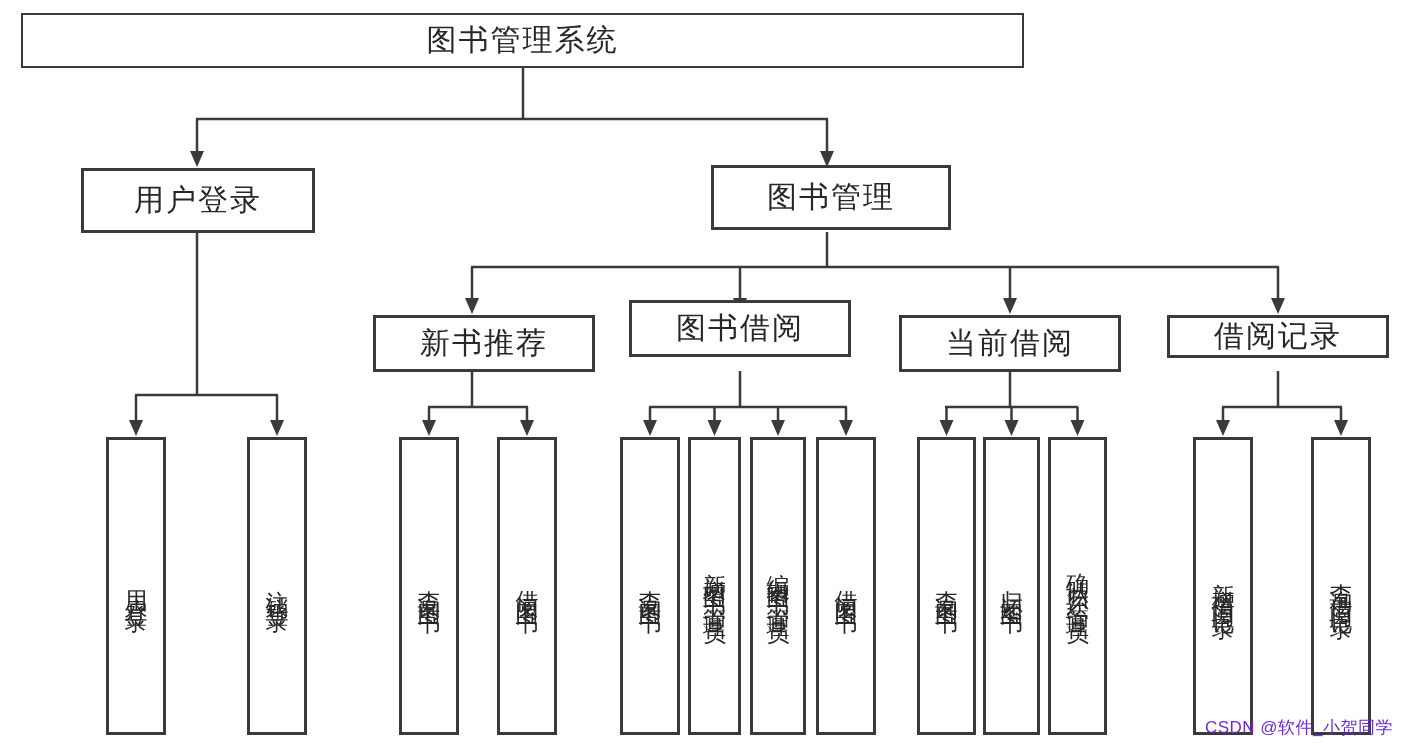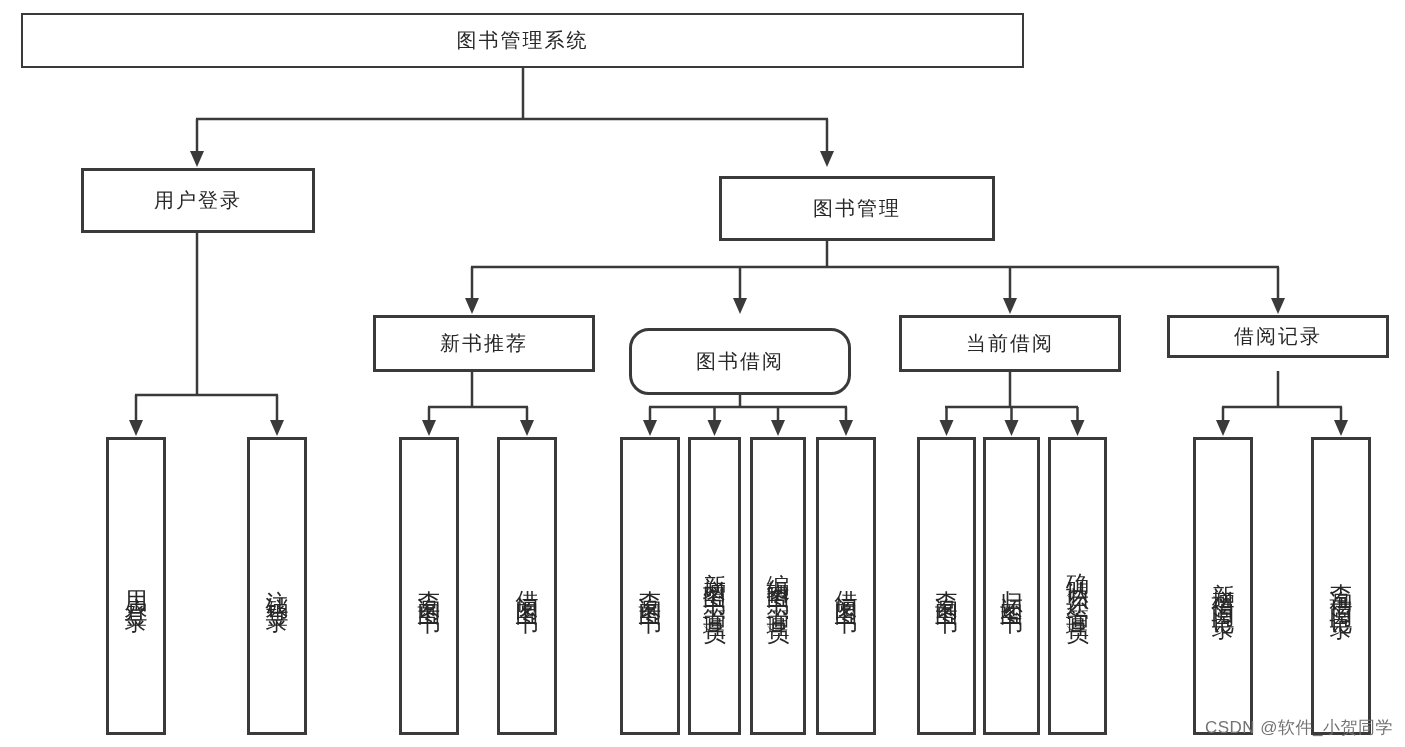"图书管理系统" .hbox { font-size: 20px -> 30px }
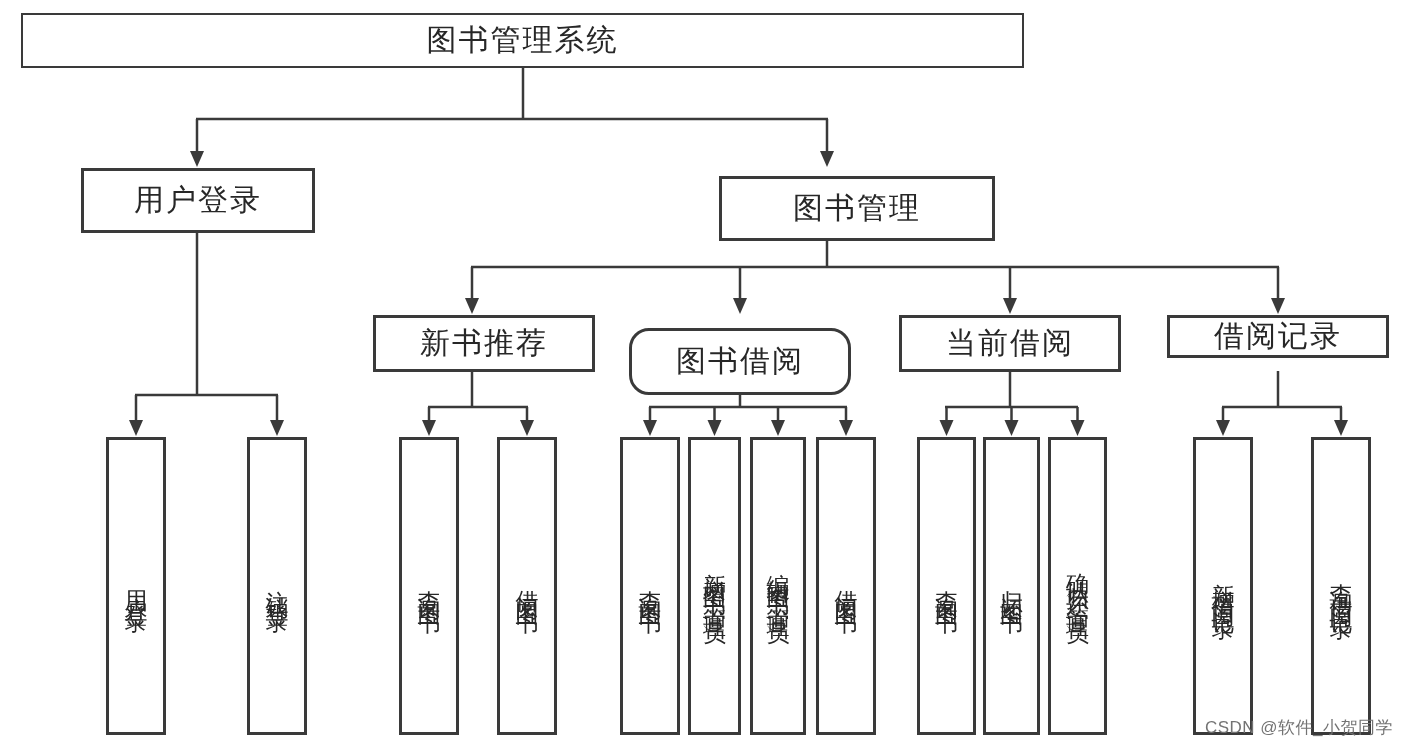"图书管理" div.node { margin-left: 8px -> none; top: 176px -> 165px; width: 276px -> 240px }
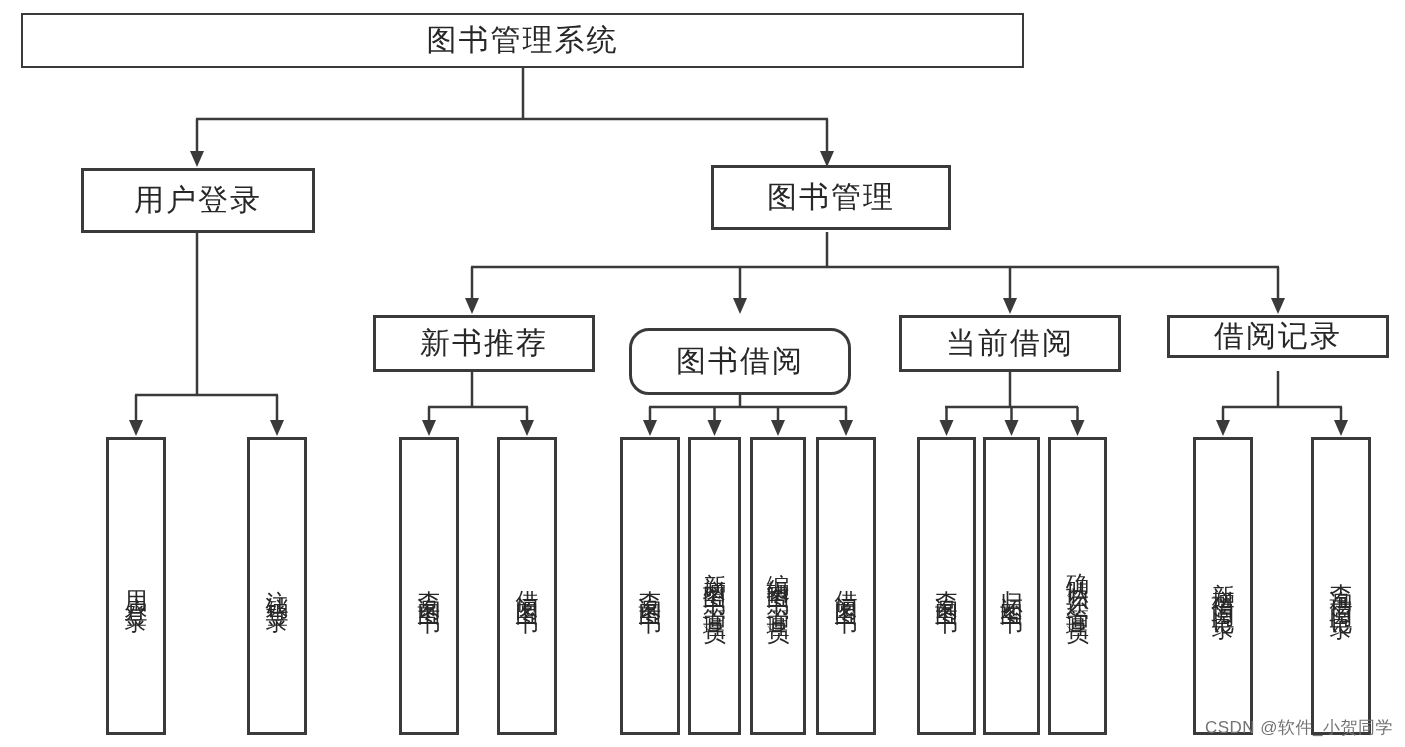"图书借阅" div.node { border-radius: 20px -> none; height: 67px -> 57px; top: 328px -> 300px }
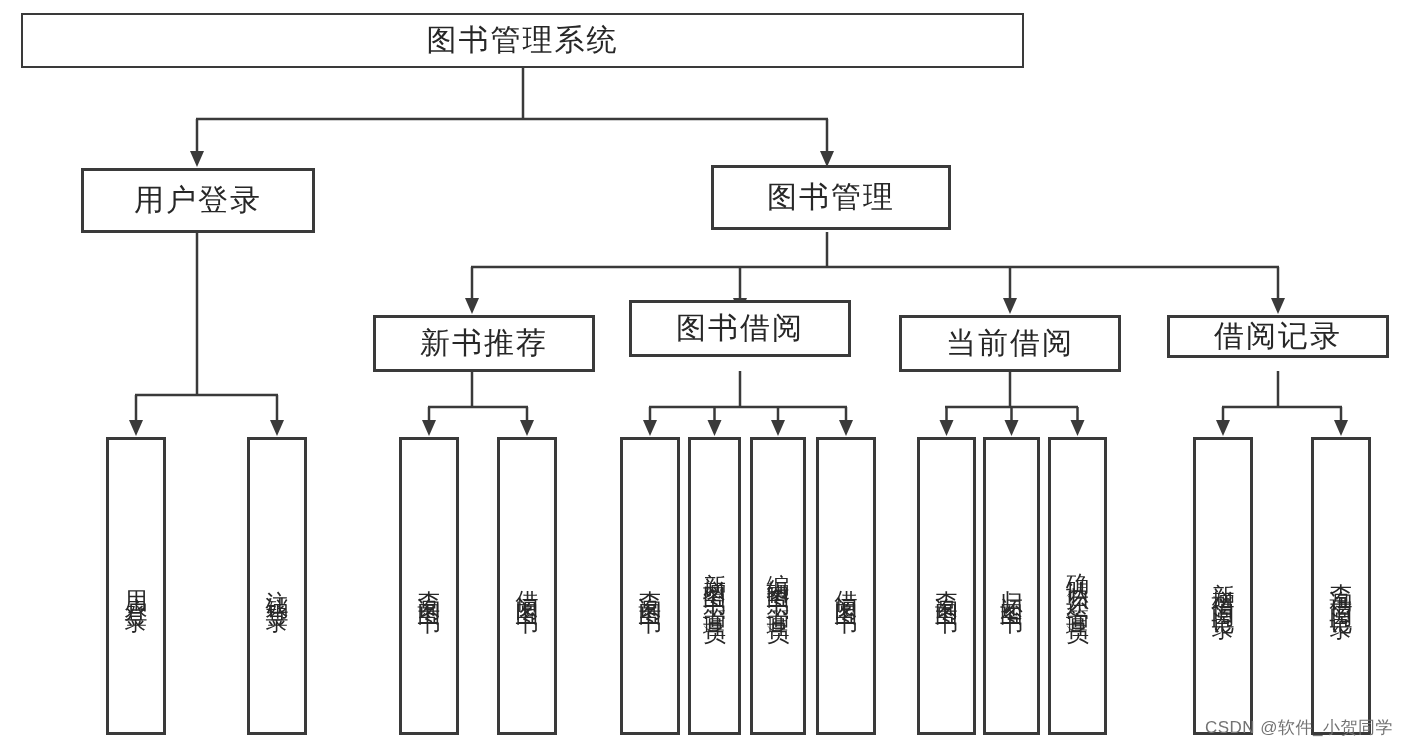"CSDN @软件_小贺同学" .watermark { color: #737373 -> #6d28d9 }
